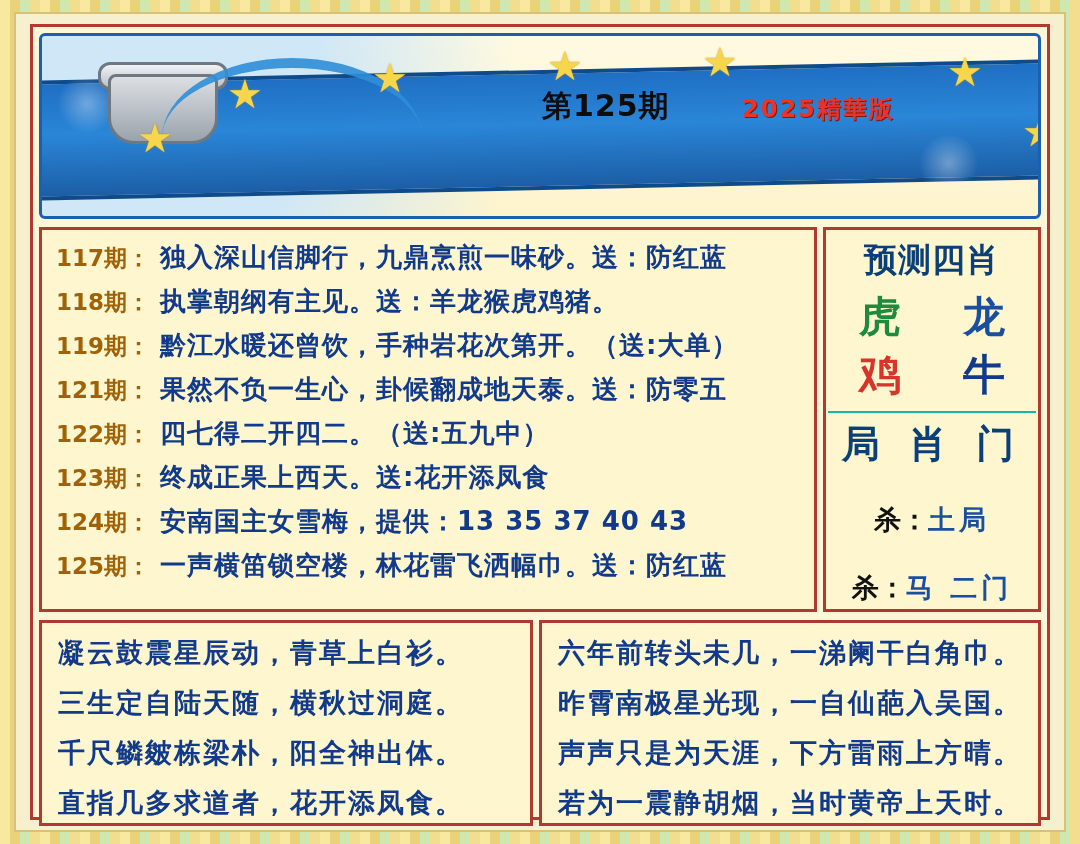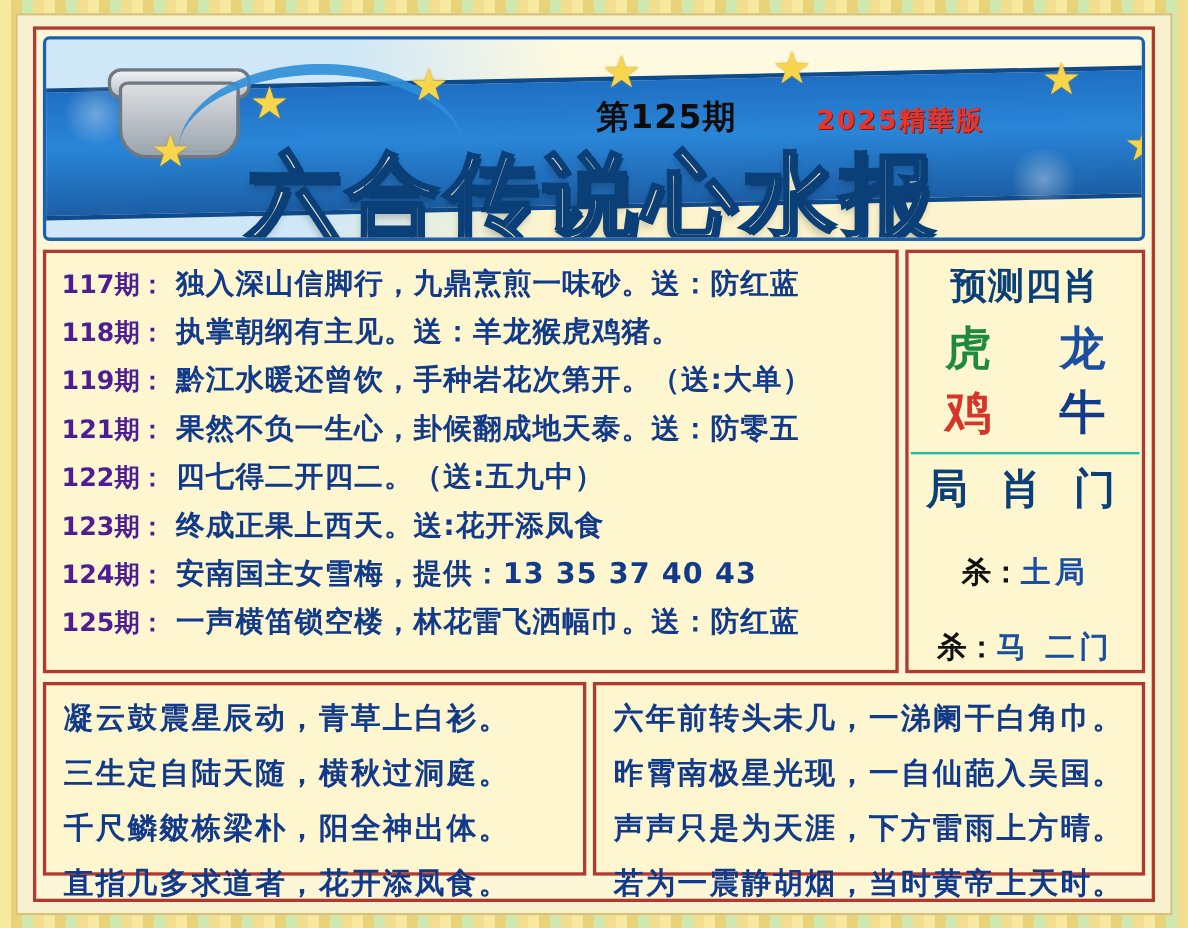"六合传说心水报" div.title { html: <div>六合传说心水报</div> -> none }
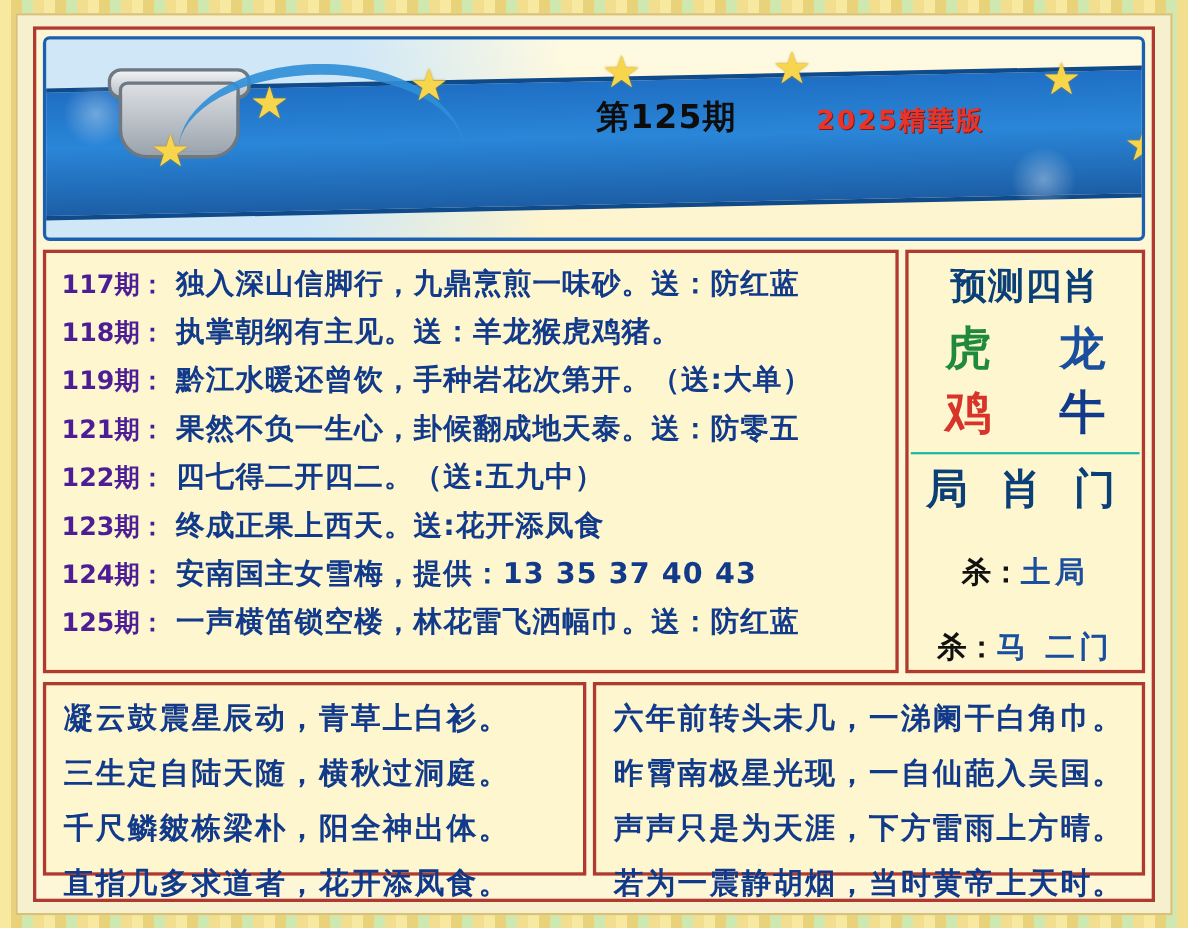"117期：" .verse-no { color: #4c1d95 -> #a16207 }
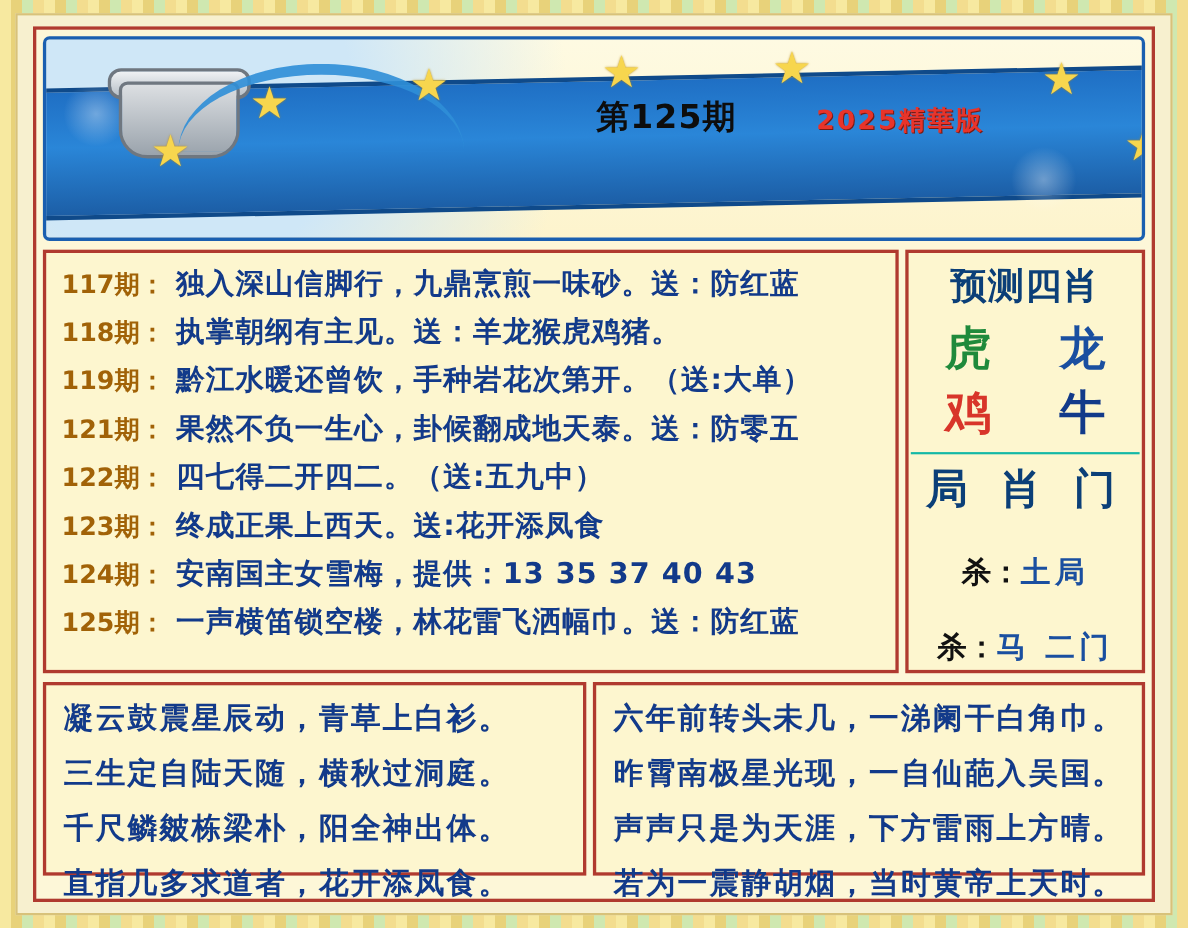"凝云鼓震星辰动，青草上白衫。" .bottom { height: 176px -> 206px }
